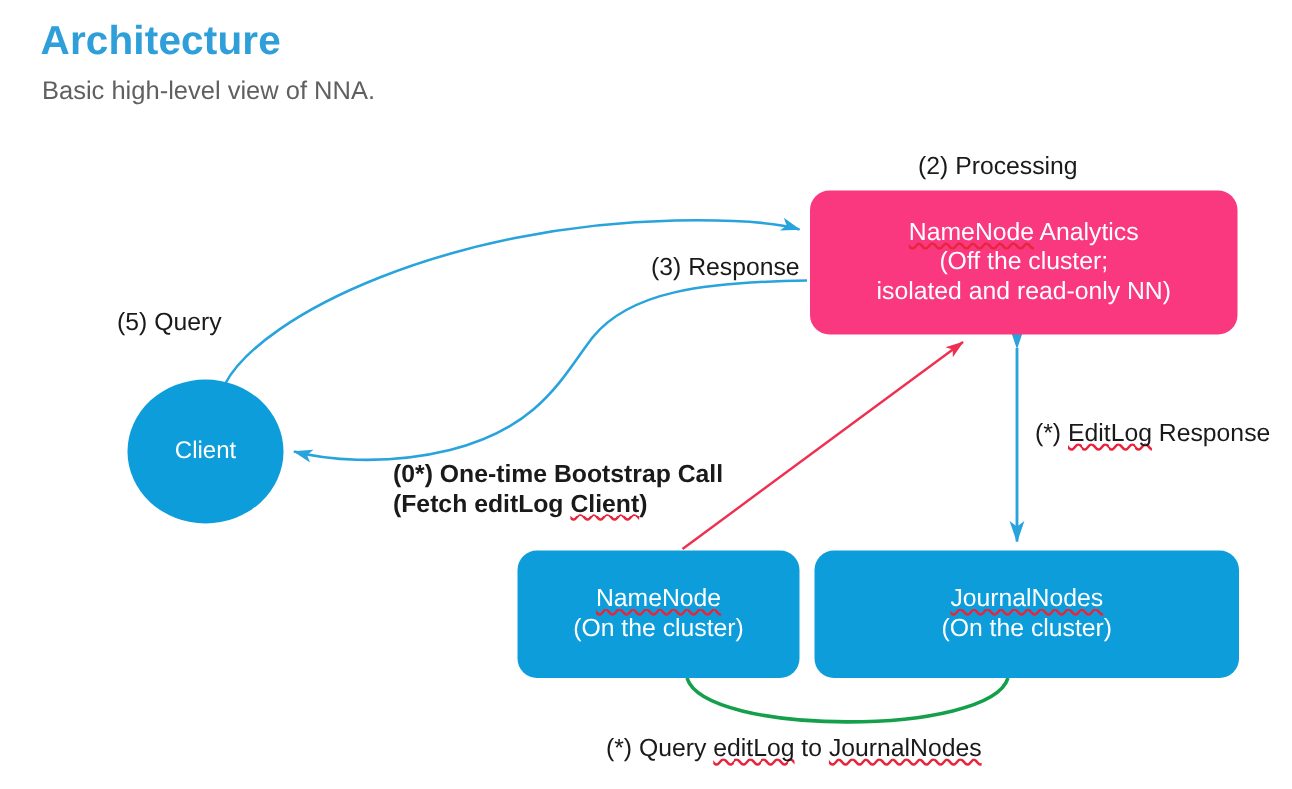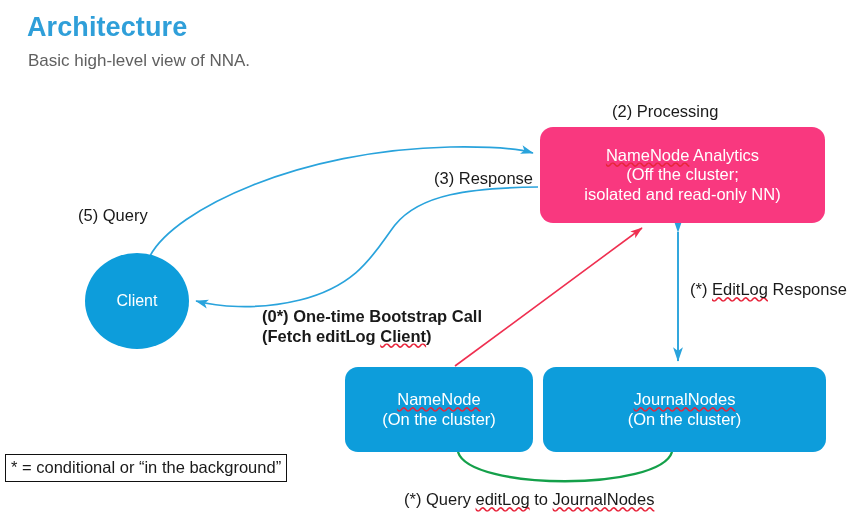"* = conditional or “in" div.legend-box { html: <div>* = conditional or “in the background”</div> -> none }
